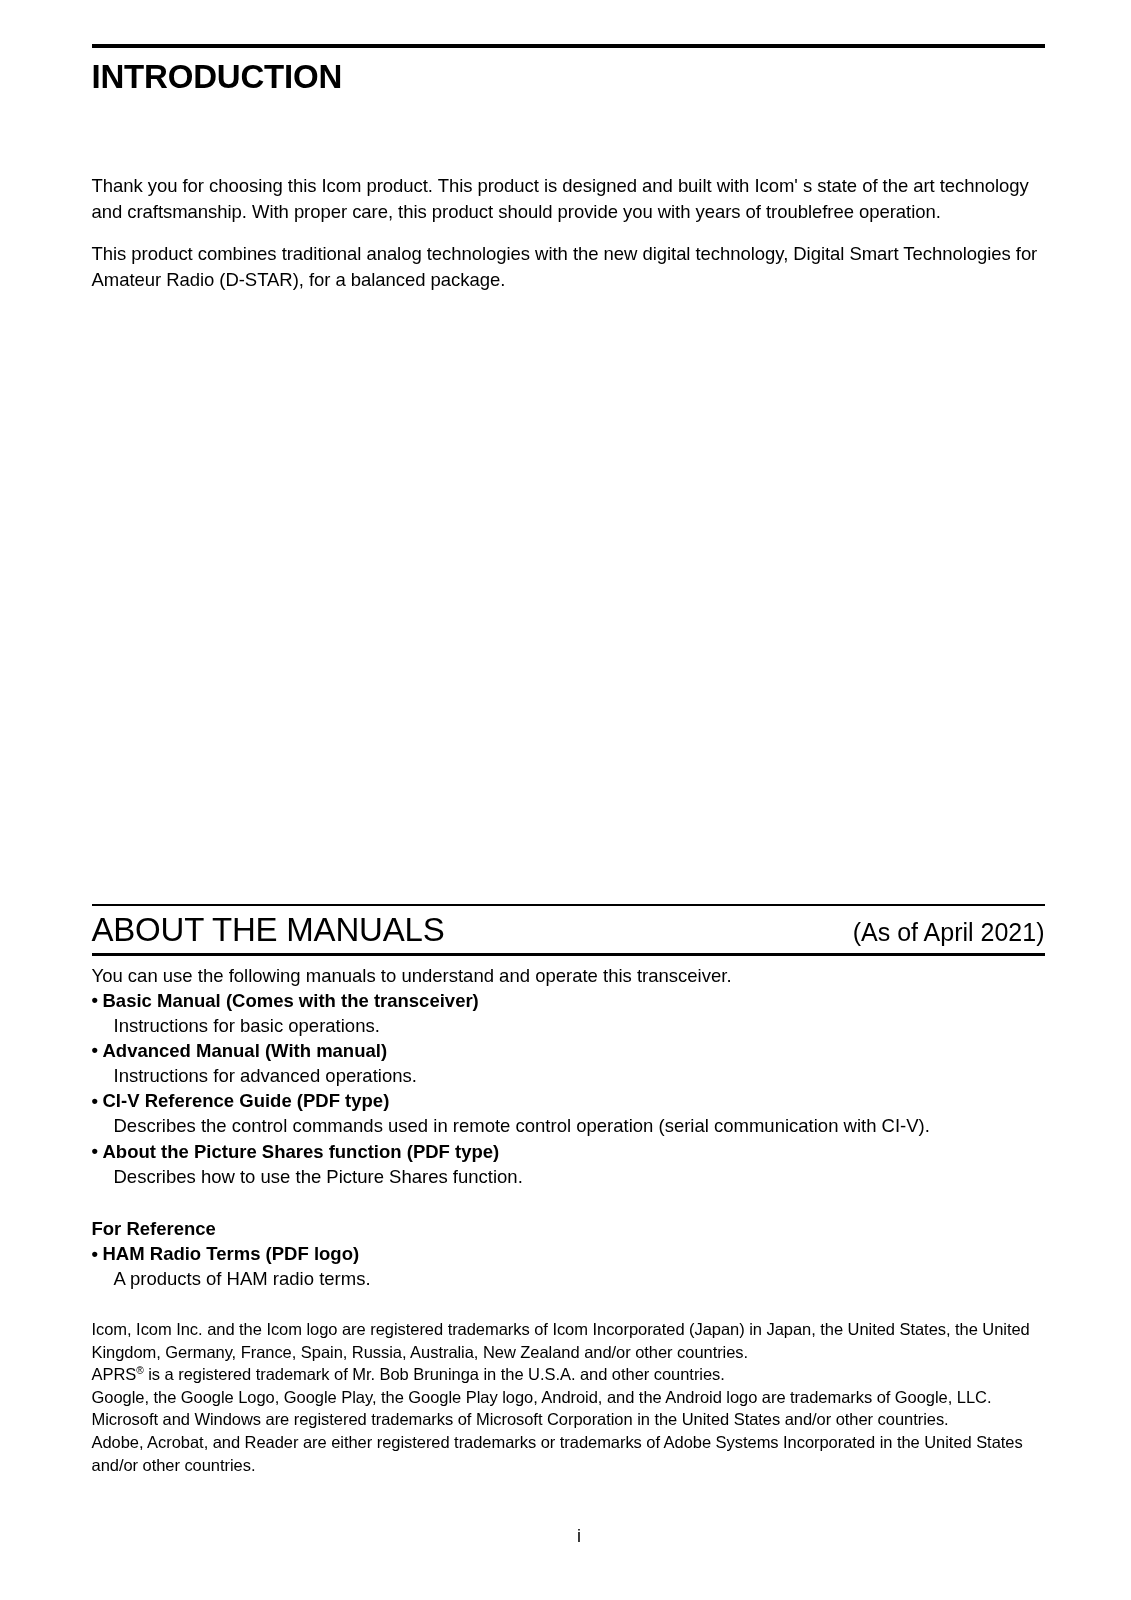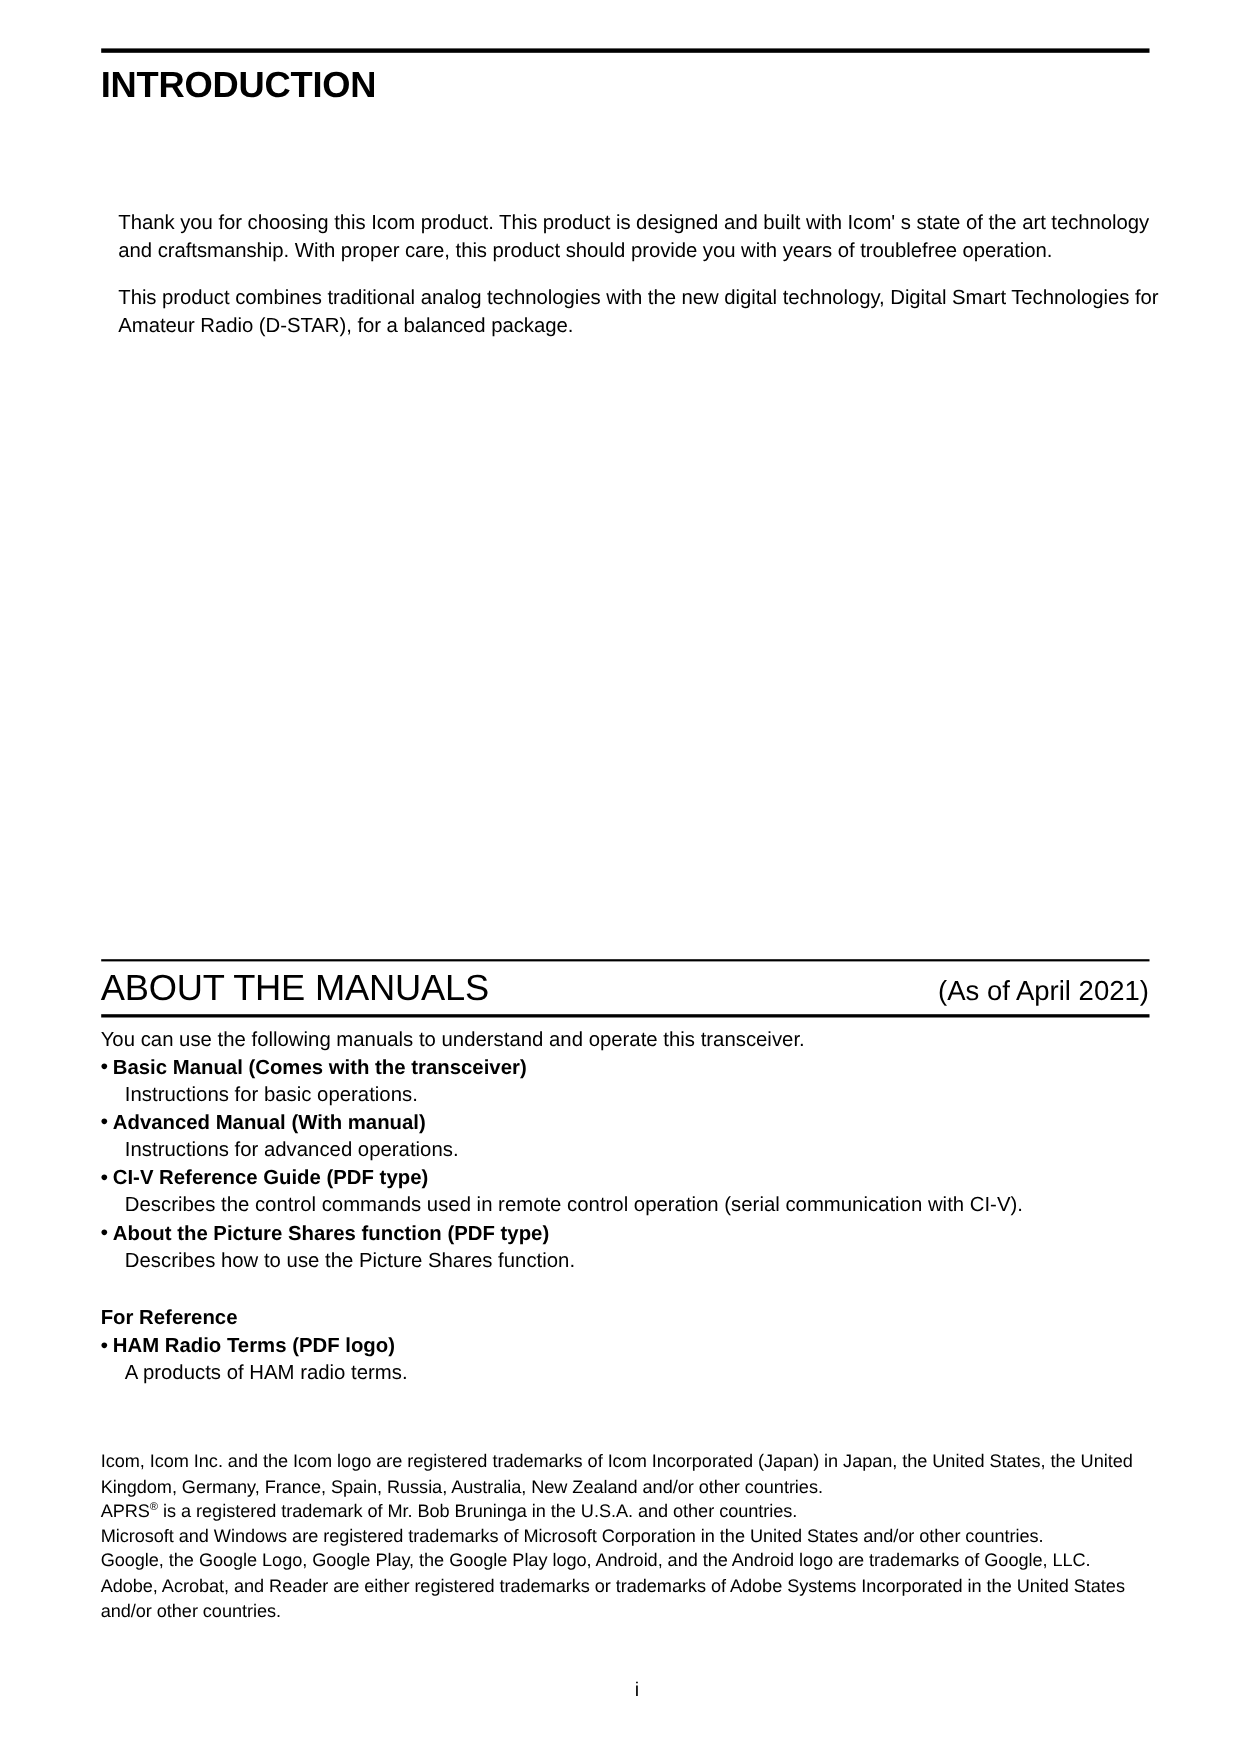"Thank you for choosing this" .body-para { margin: 16px -> 0 }
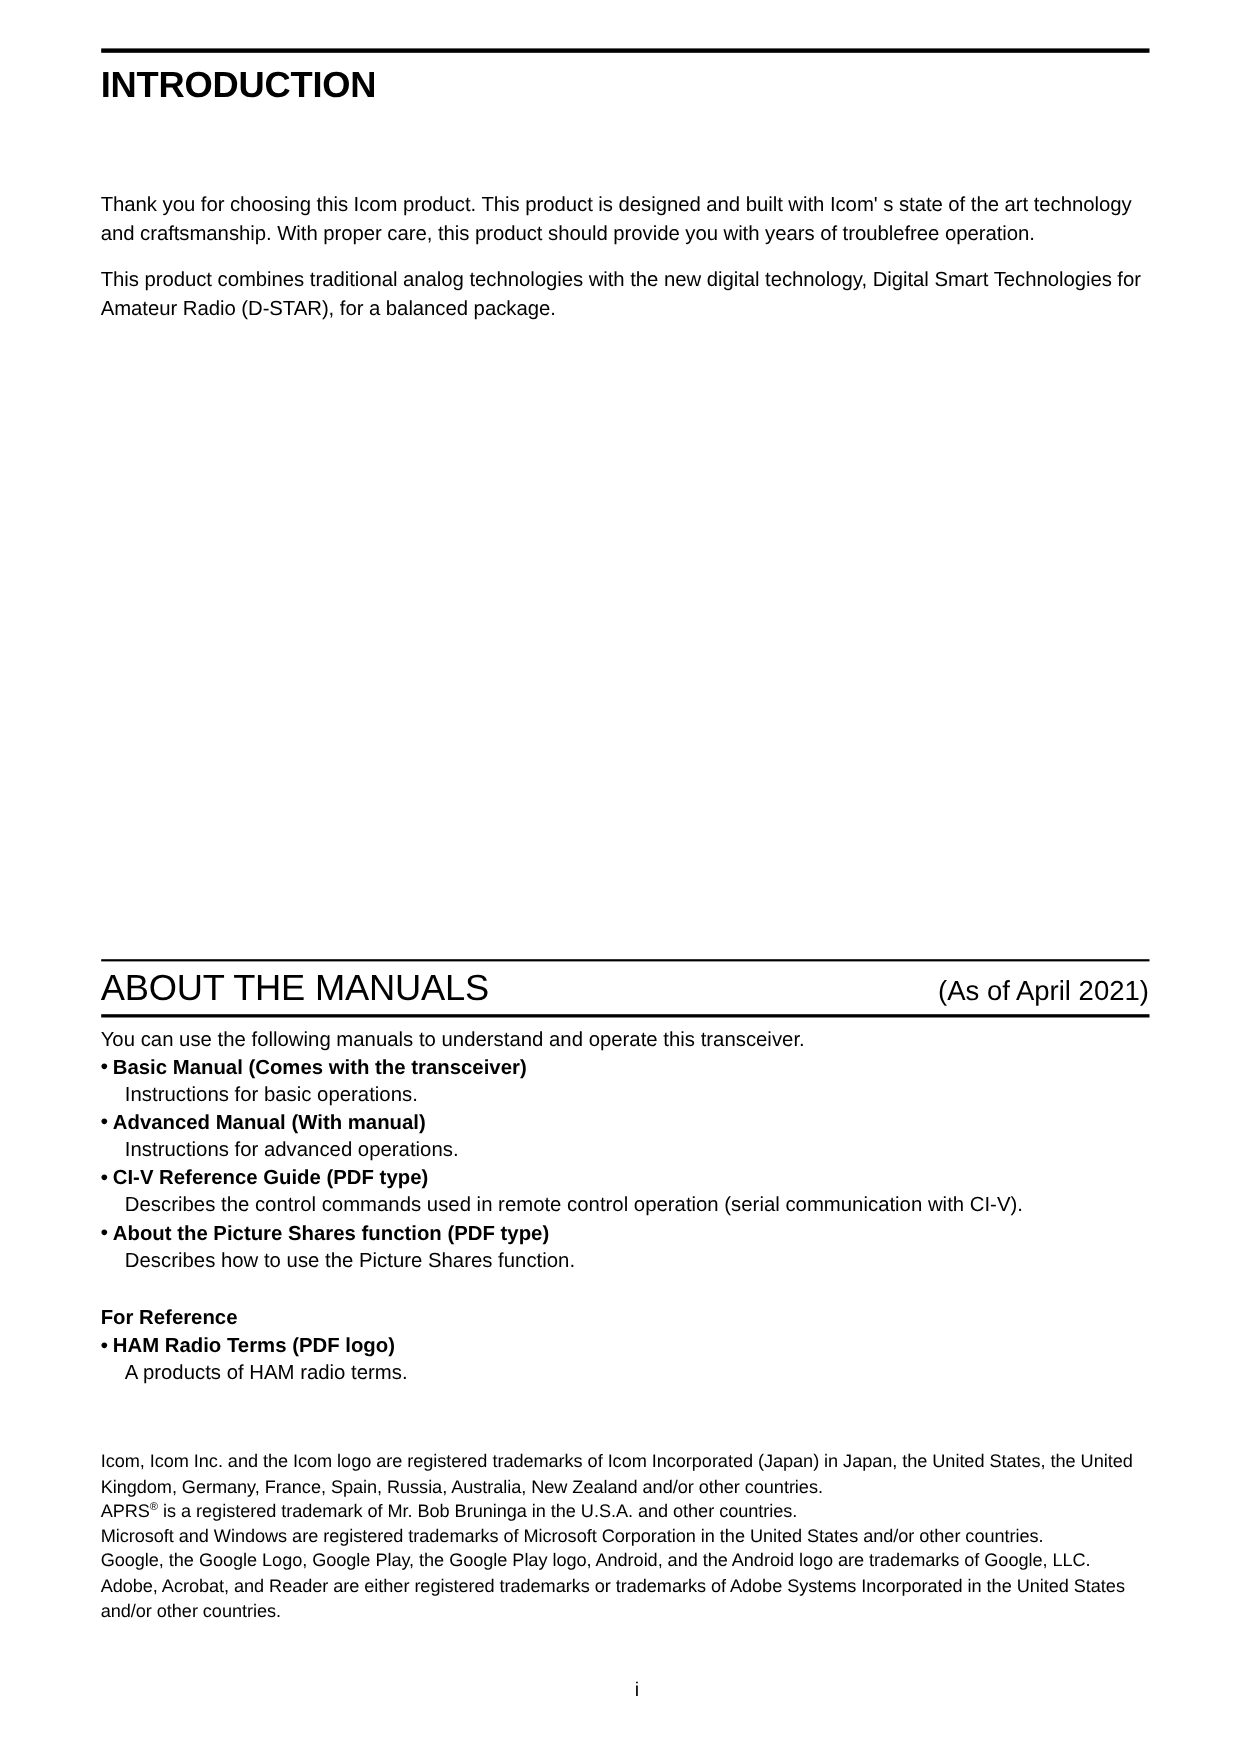"ABOUT THE MANUALS" #manuals-block { top: 872px -> 904px }
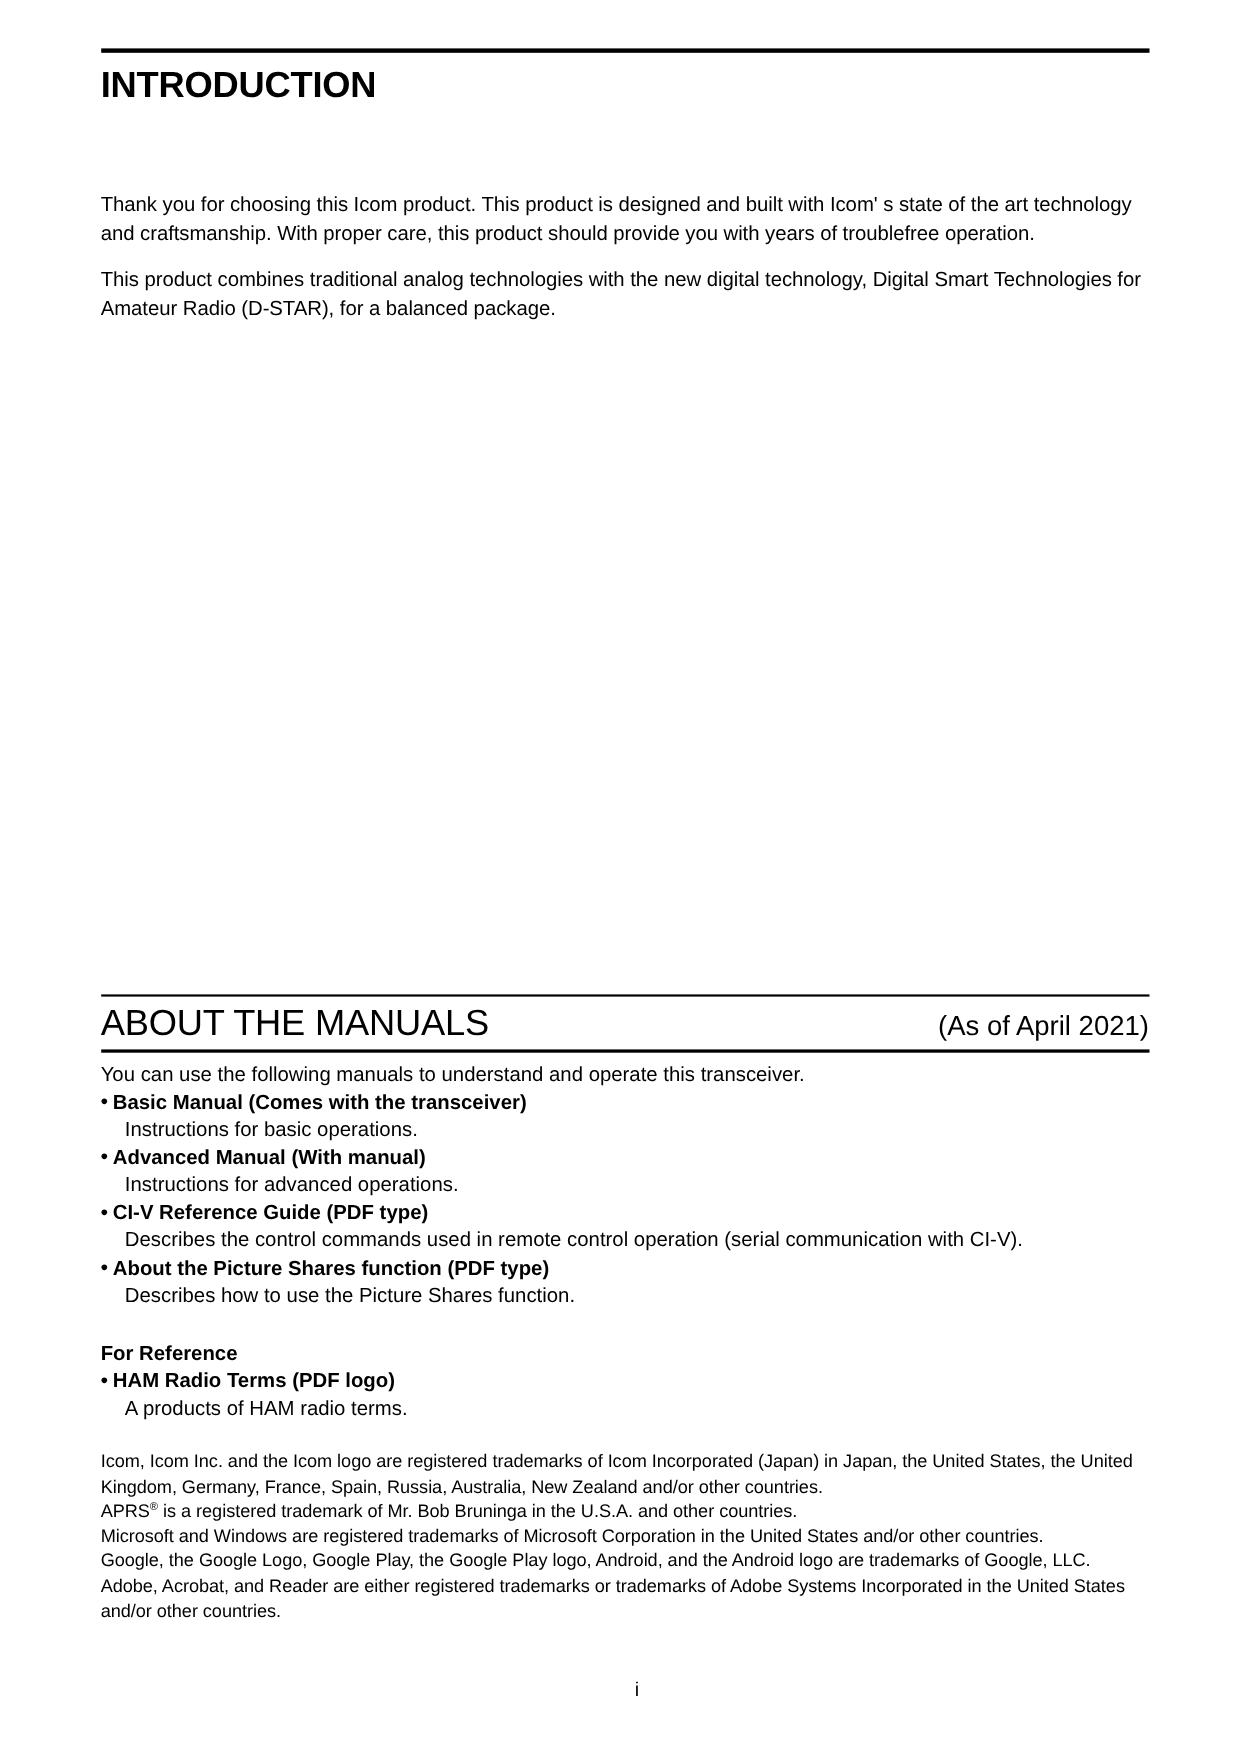"Microsoft and Windows are registered" div.tm-line { order: before "Google, the Google Logo, Google" -> after "Google, the Google Logo, Google" }
